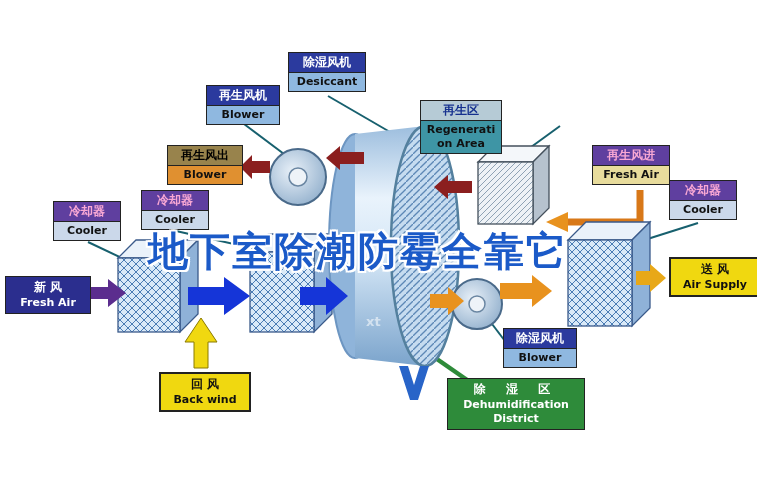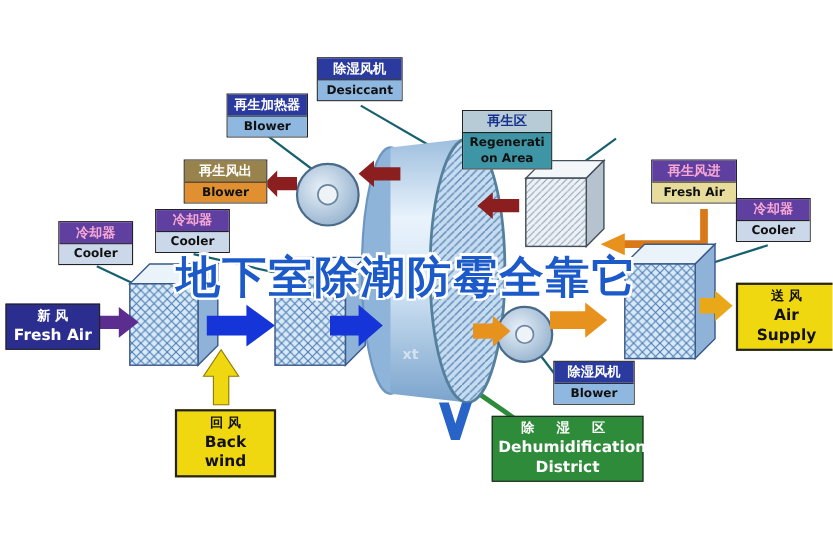"再生加热器" div.hdr { text: 加热器 -> 风机 }
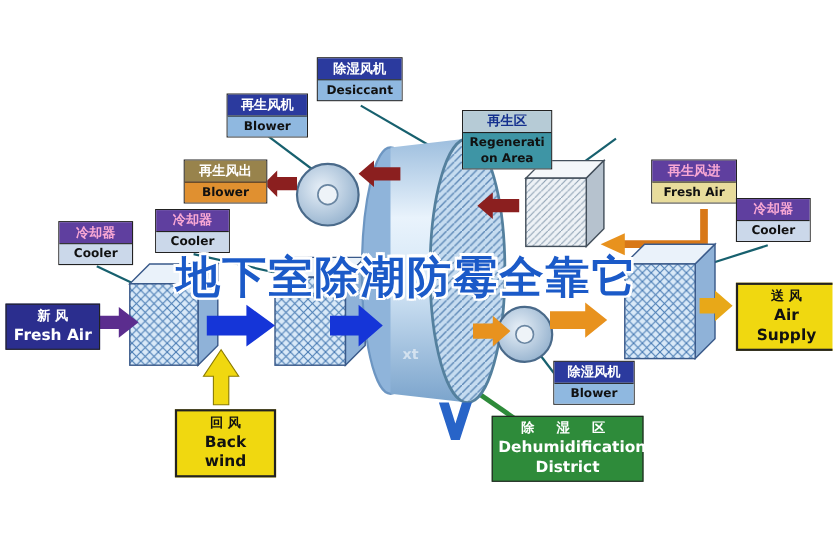"再生风出" .hdr-tan { color: #ffffff -> #000000 }
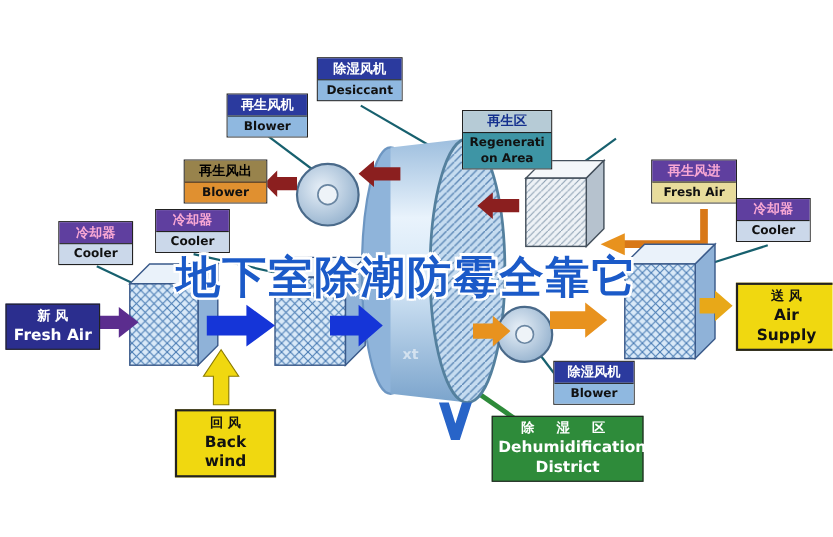"地下室除潮防霉全靠它" .title { margin-left: 12px -> none }
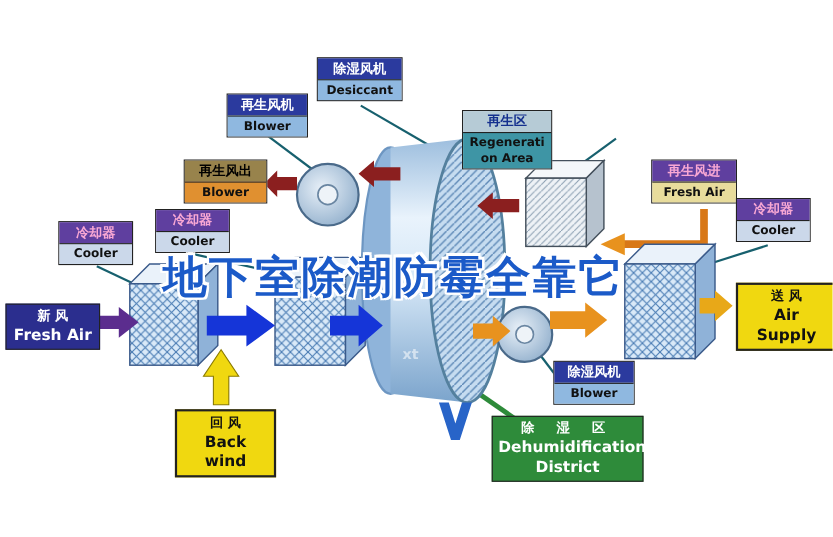"Air Supply" .solid .en { font-size: 14px -> 11px }
